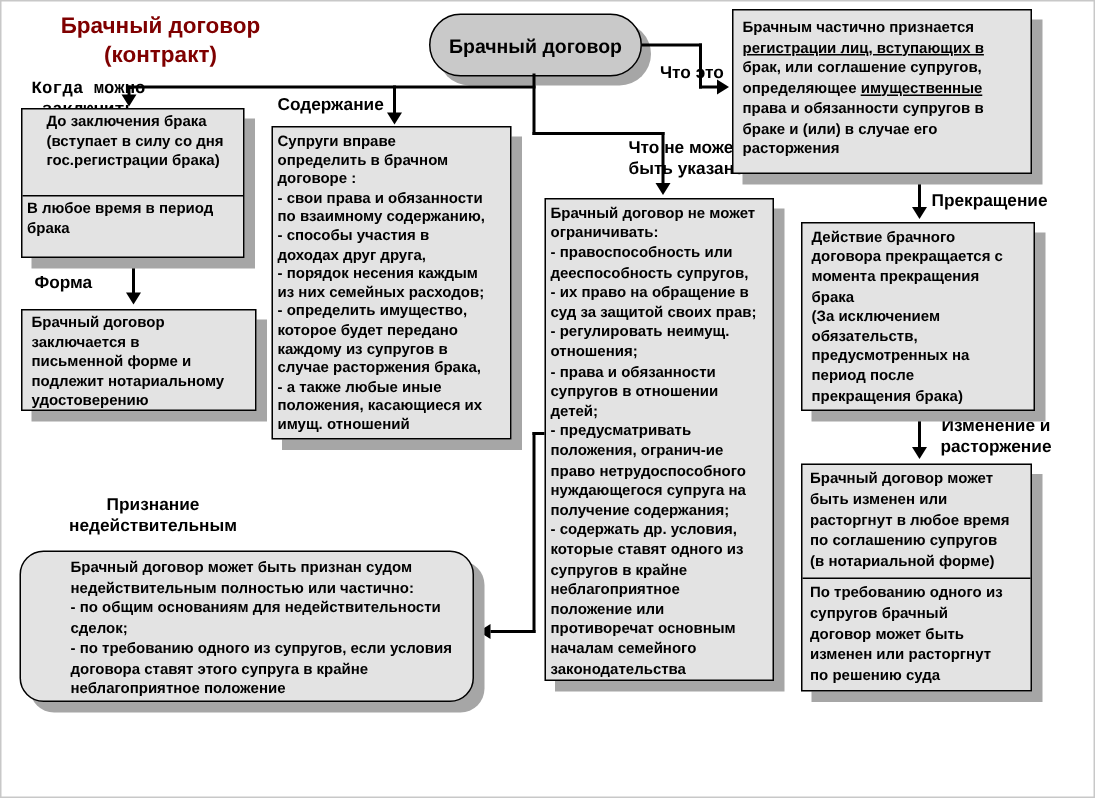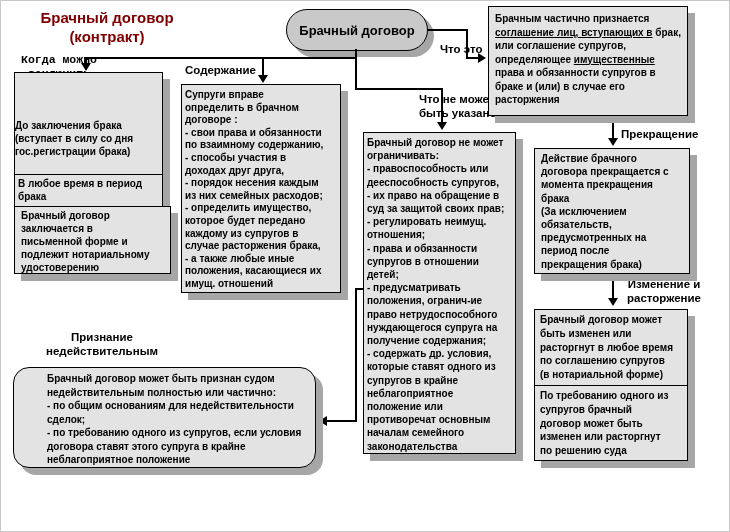"соглашение лиц, вступающих в" span.u { text: соглашение -> регистрации }
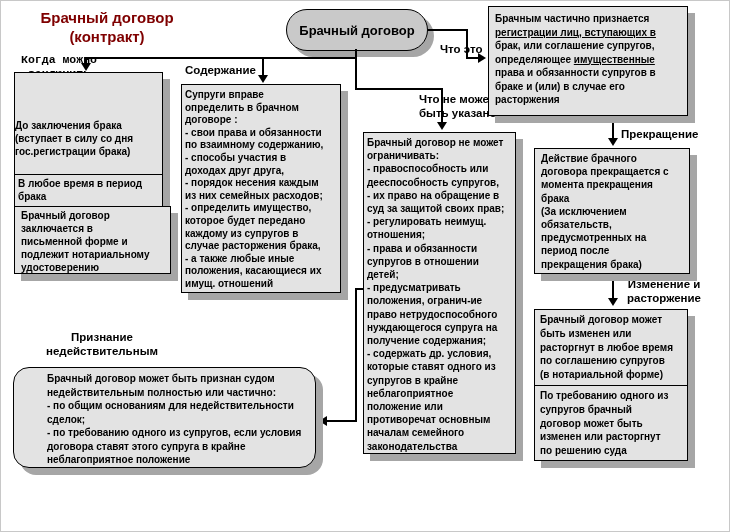"До заключения брака" div.box-text { margin-top: 44px -> none; padding-left: 0 -> 16px }
